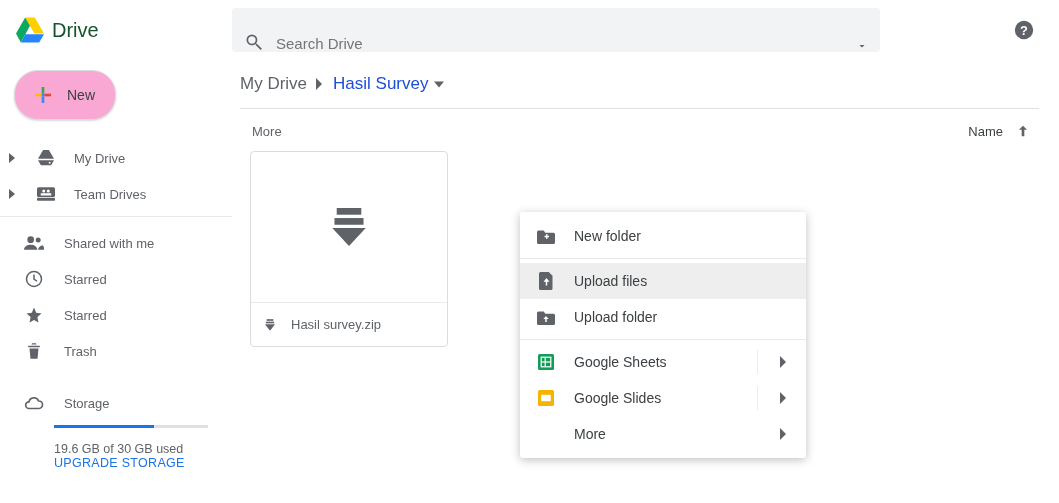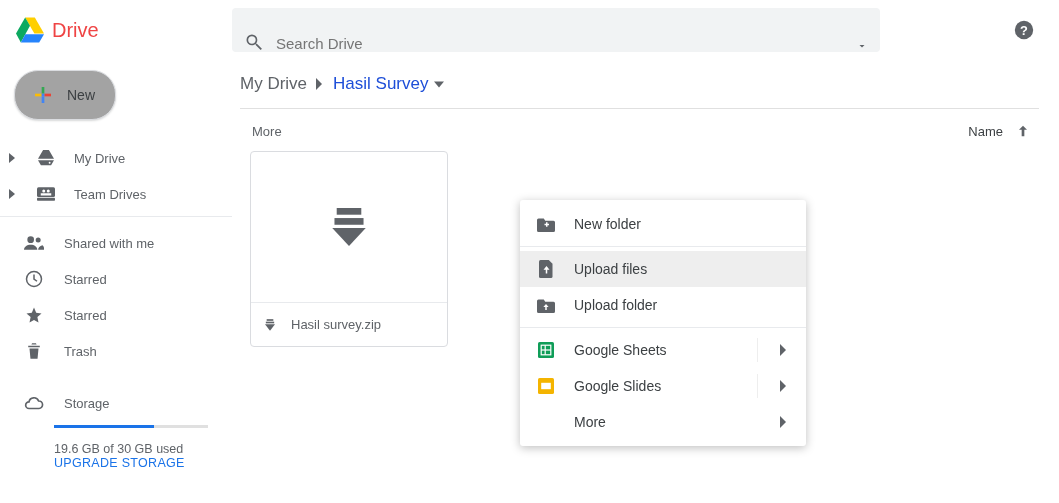"Drive" .logo-text { color: #ef4444 -> #14532d }
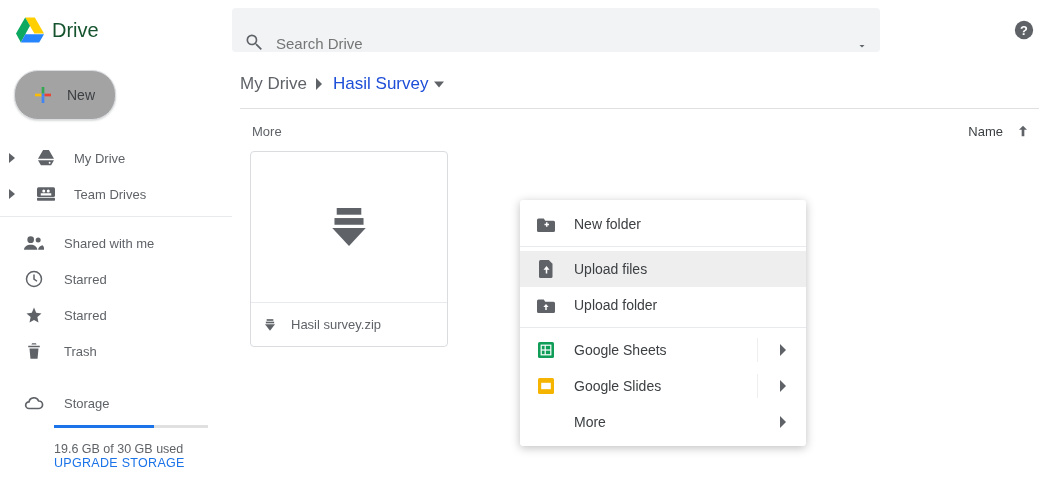"New" .new-btn { background: #a3a3a3 -> #f9a8d4 }
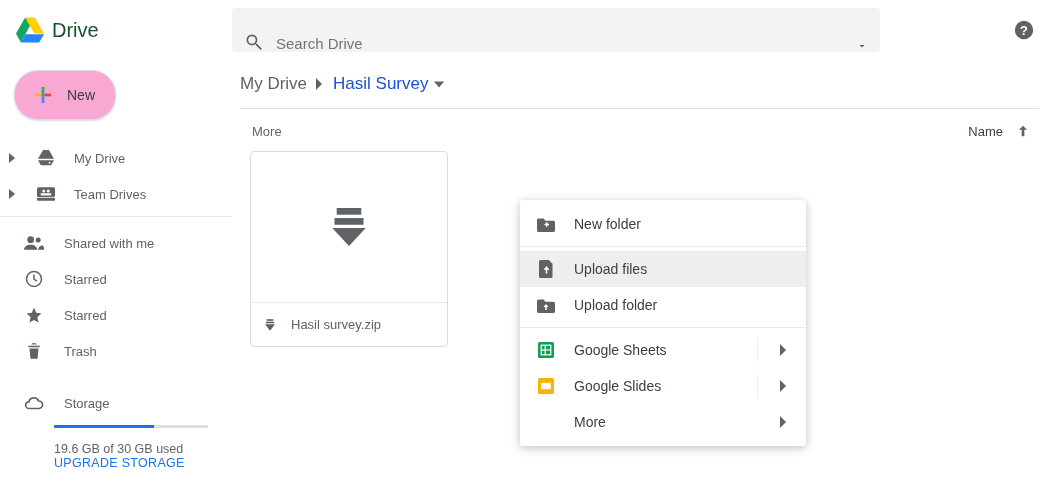"New folder" .ctx-menu { top: 200px -> 212px }
